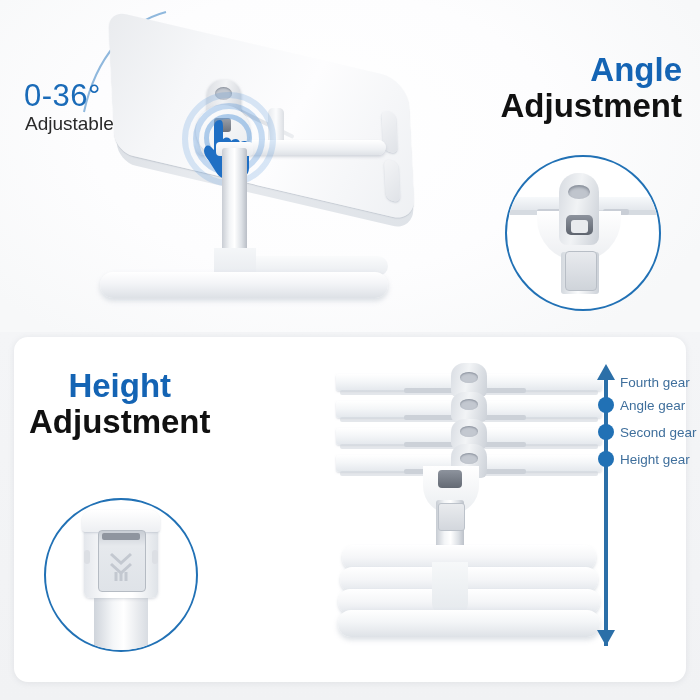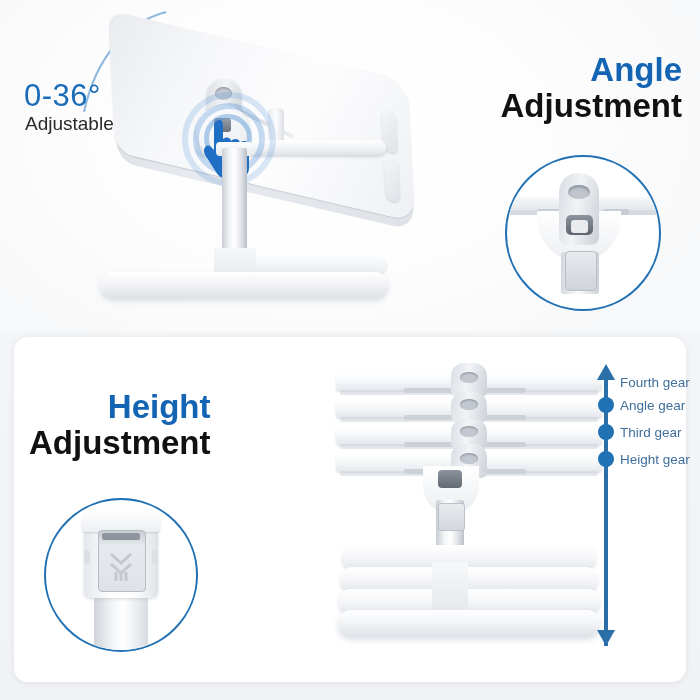"Height" .title-block-height { text-align: right -> center; top: 389px -> 368px }
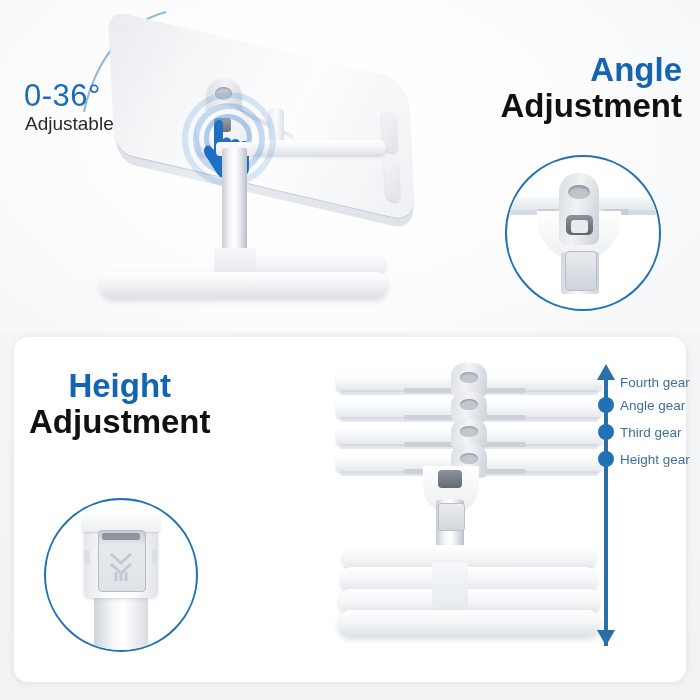"Third gear" div.gear-label { text: Third -> Second }
